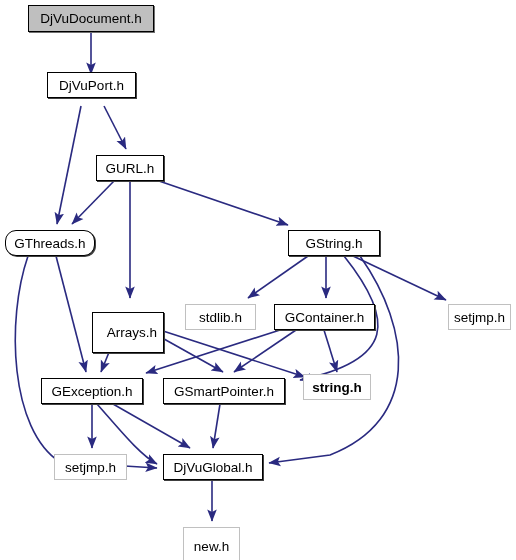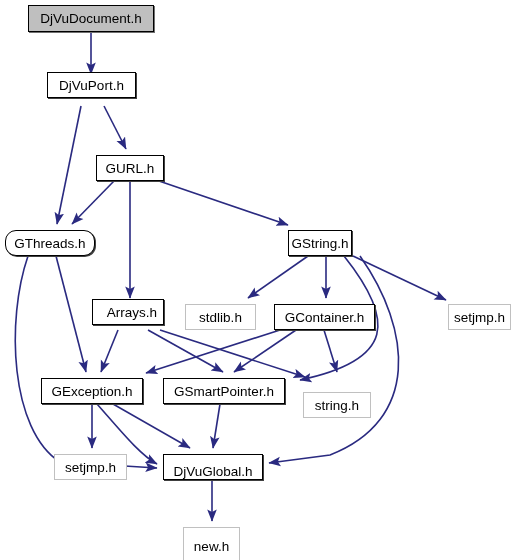"GString.h" div.node { width: 64px -> 92px }
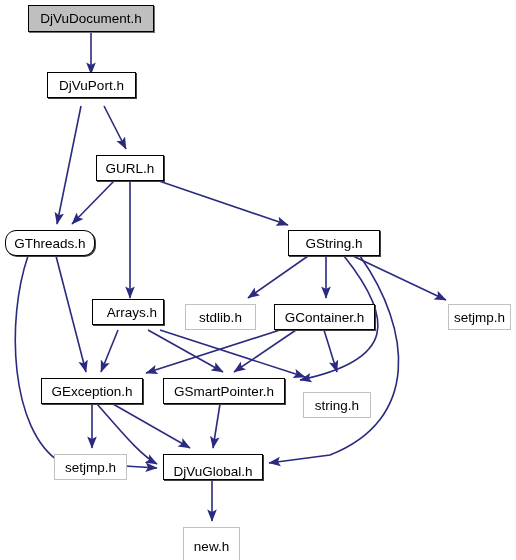"Arrays.h" div.node { height: 26px -> 41px; top: 299px -> 312px }
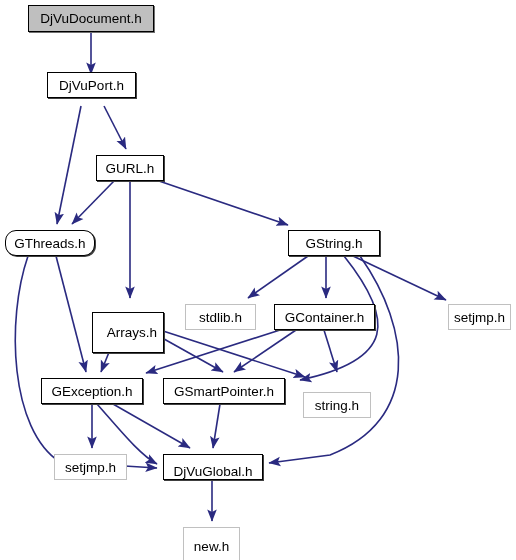"string.h" div.node { font-weight: none -> bold; top: 392px -> 374px }
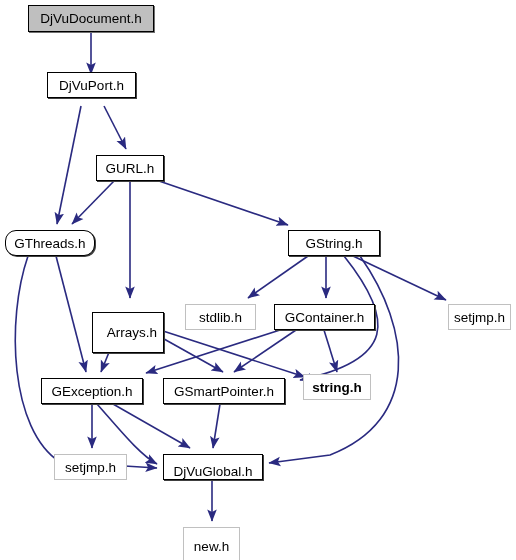"DjVuGlobal.h" div.node { align-items: flex-end -> none }
